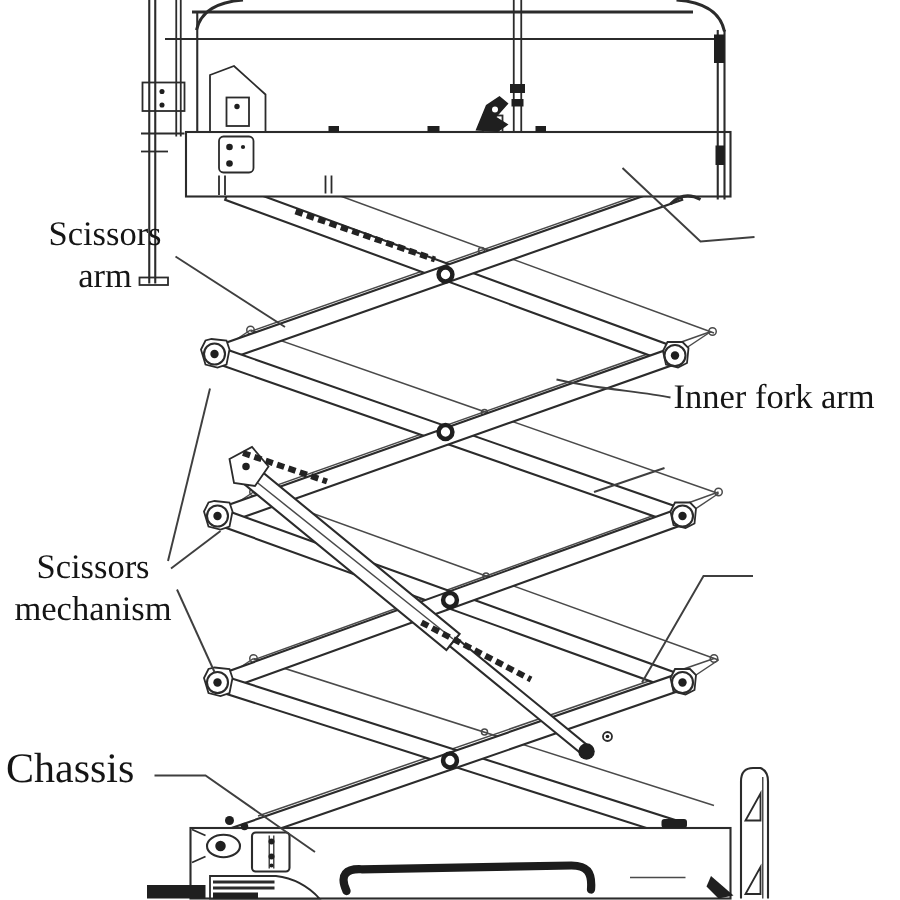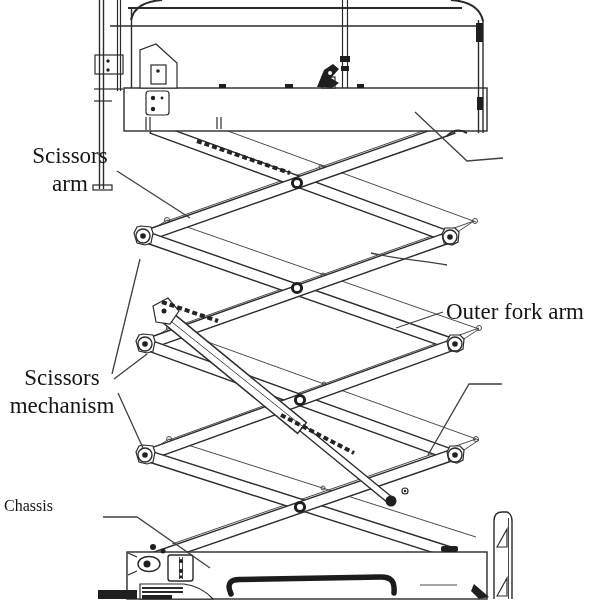"Inner fork arm" div.label { html: none -> <div>Inner fork arm</div> }
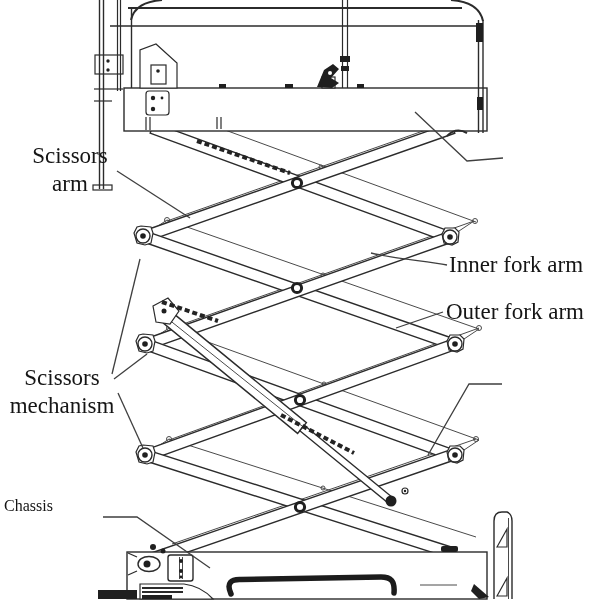"Outer fork arm" div.label { html: <div>Outer fork arm</div> -> none }
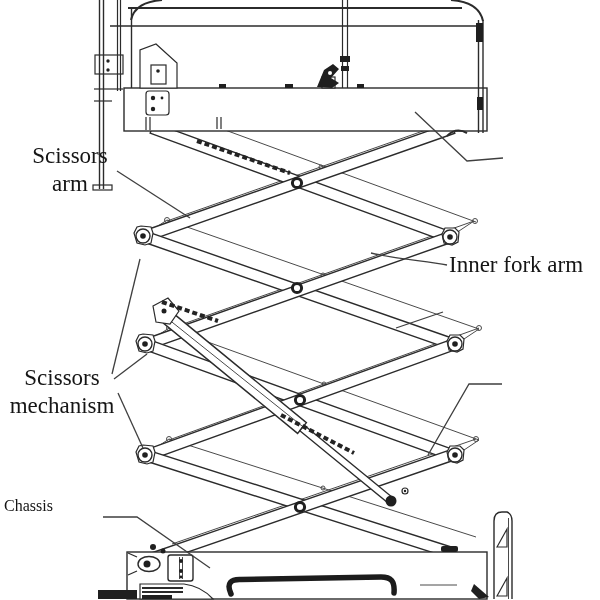"Chassis" div.label { font-size: 16px -> 28px }
